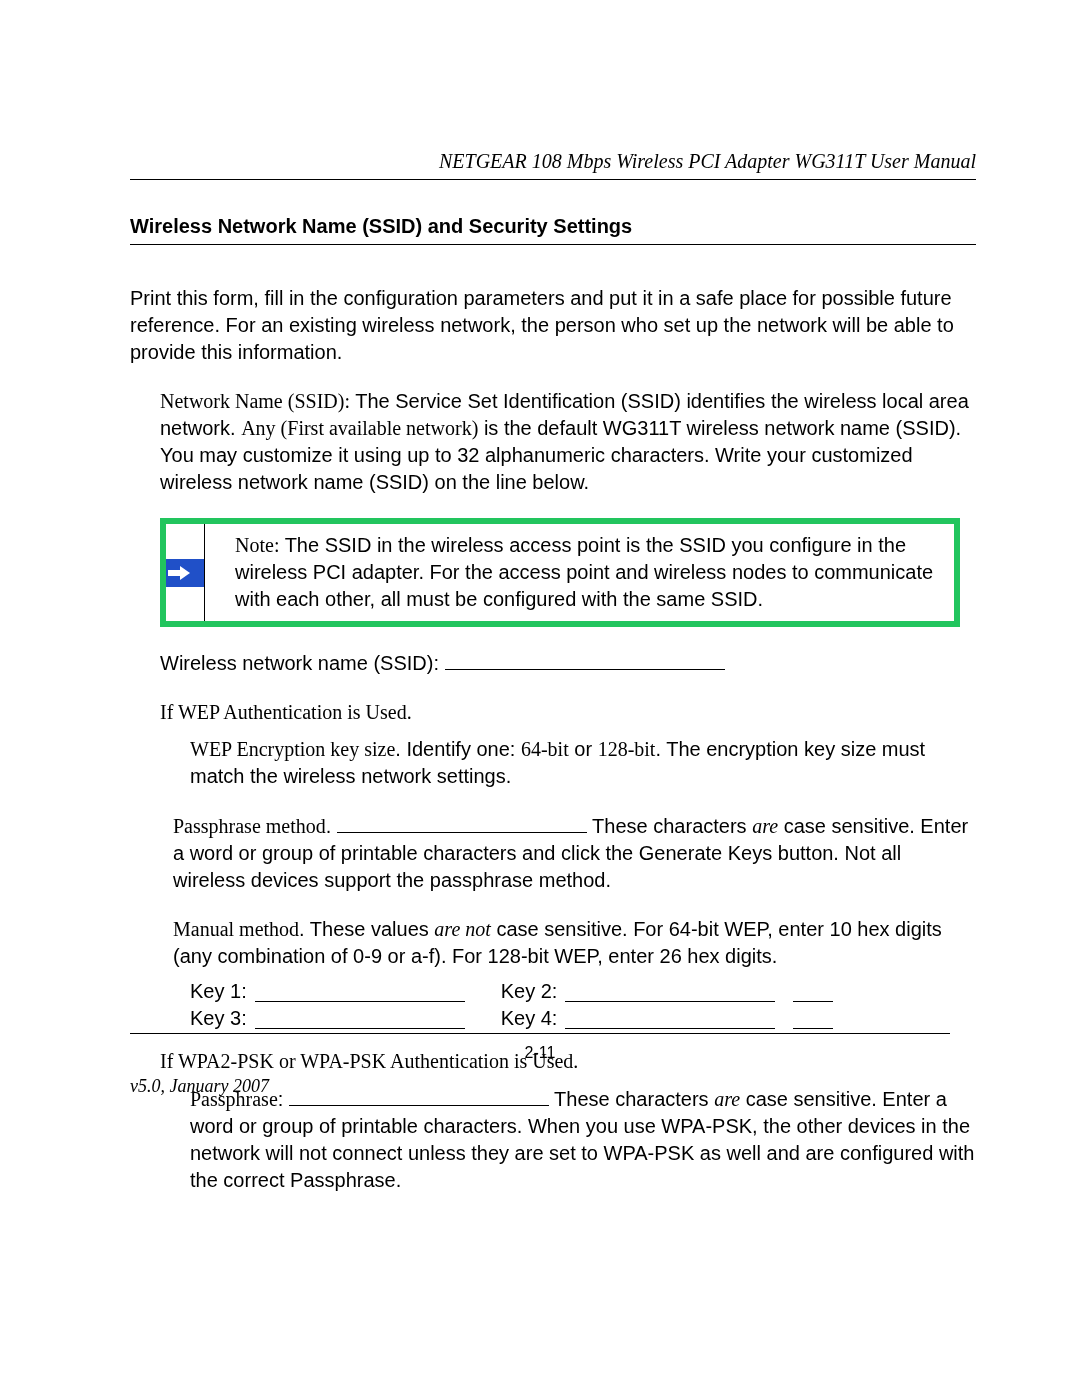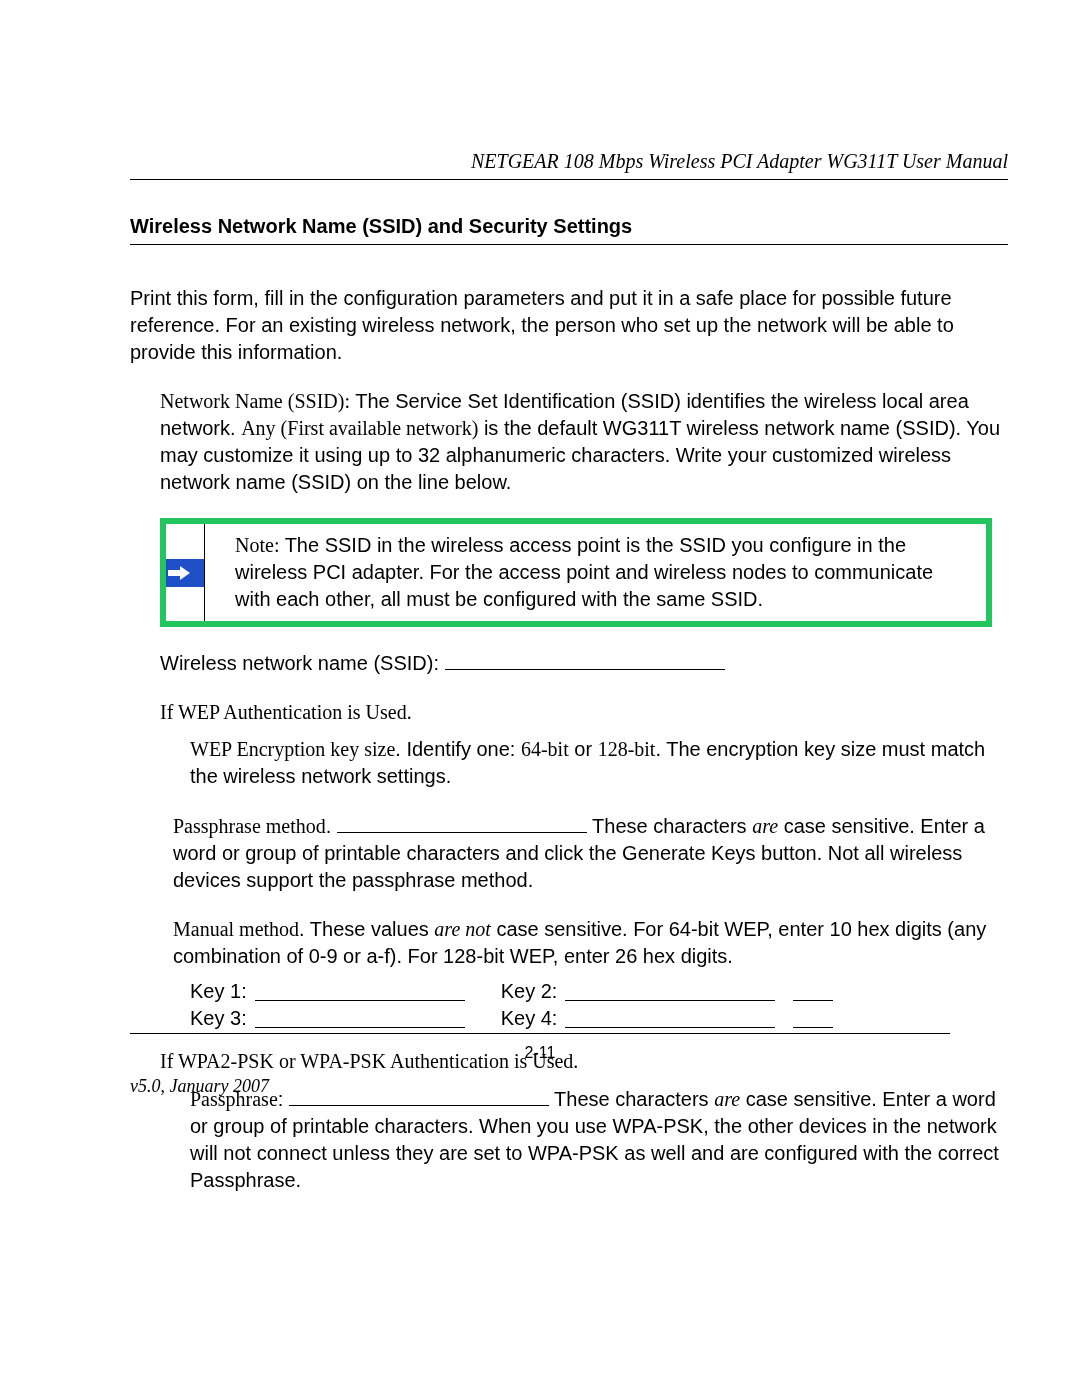"NETGEAR 108 Mbps Wireless PCI" .page { padding: 150px 72px 0 130px -> 150px 104px 0 130px }
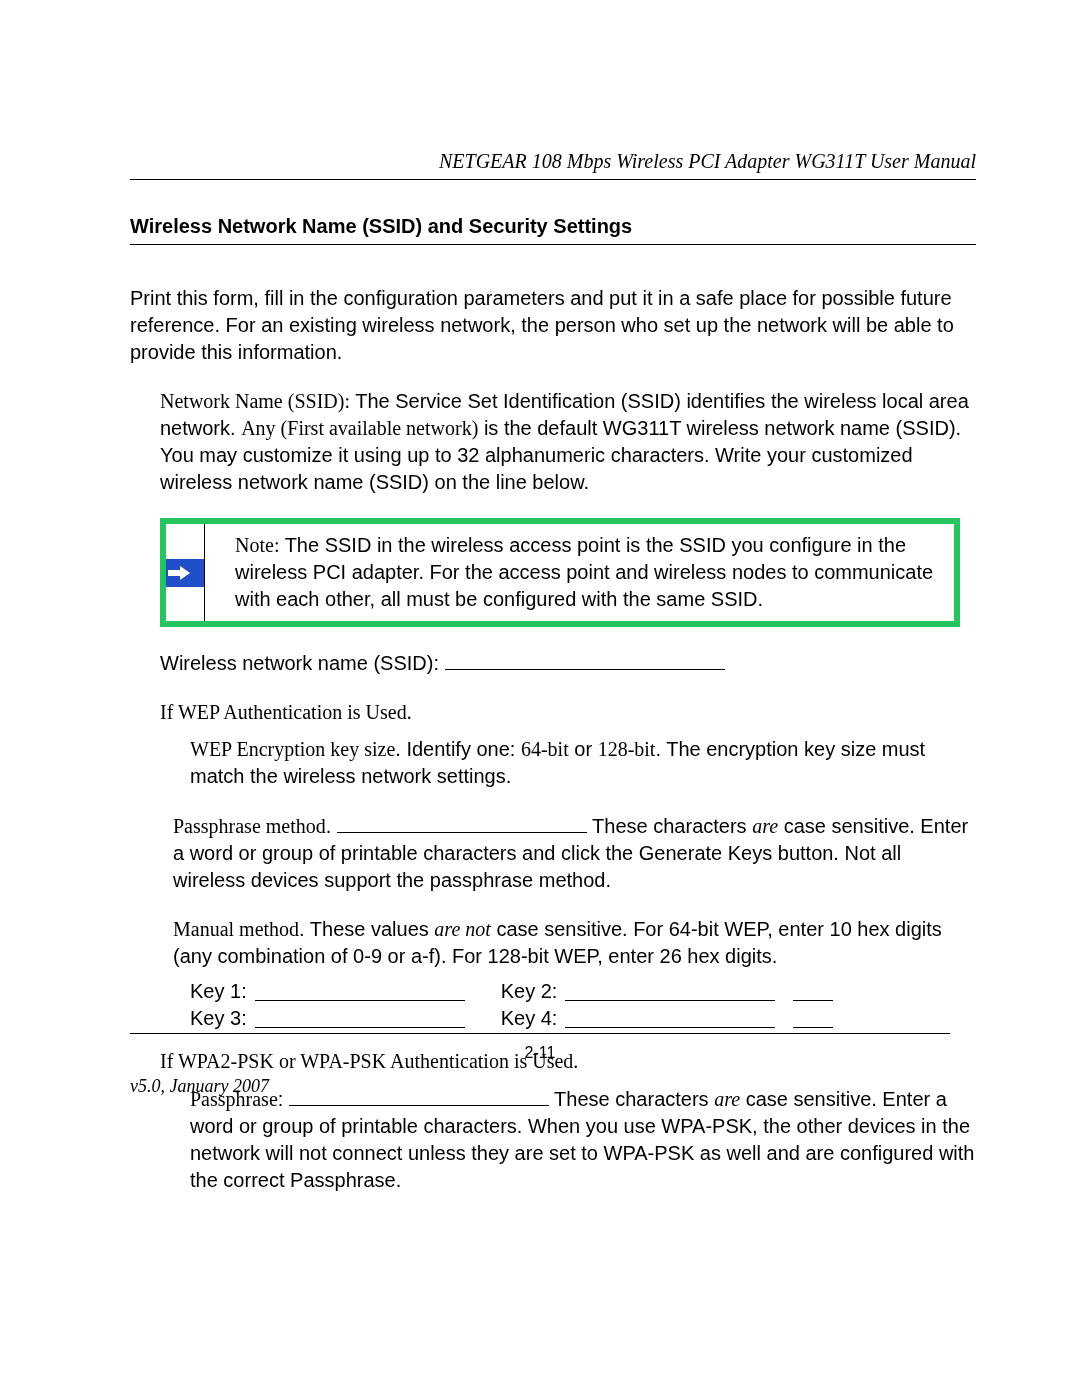"Key 1:" .key-row { align-items: flex-start -> center }
